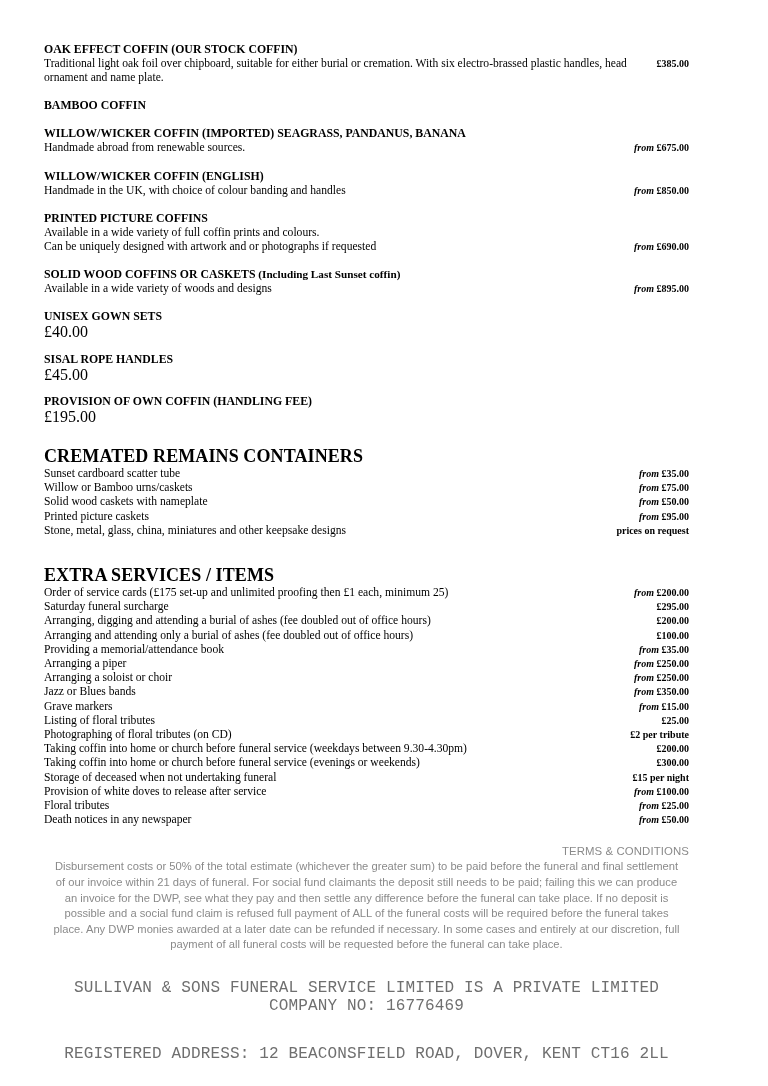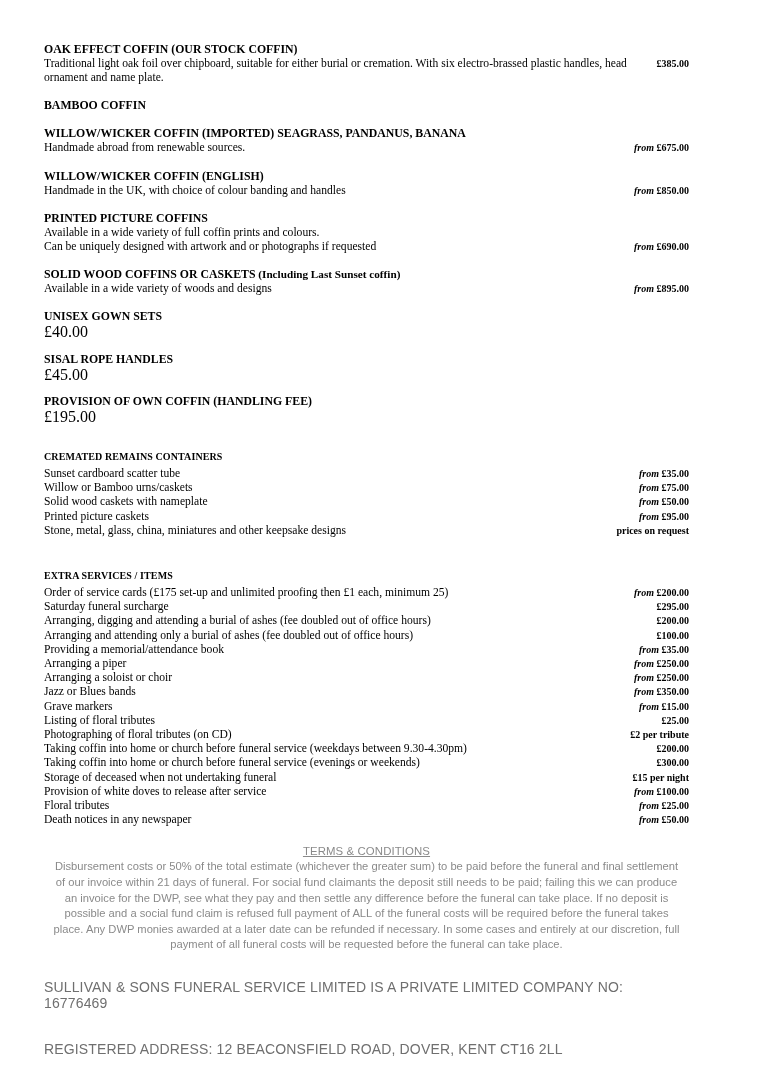"CREMATED REMAINS CONTAINERS" .section-head { font-size: 10px -> 18px }
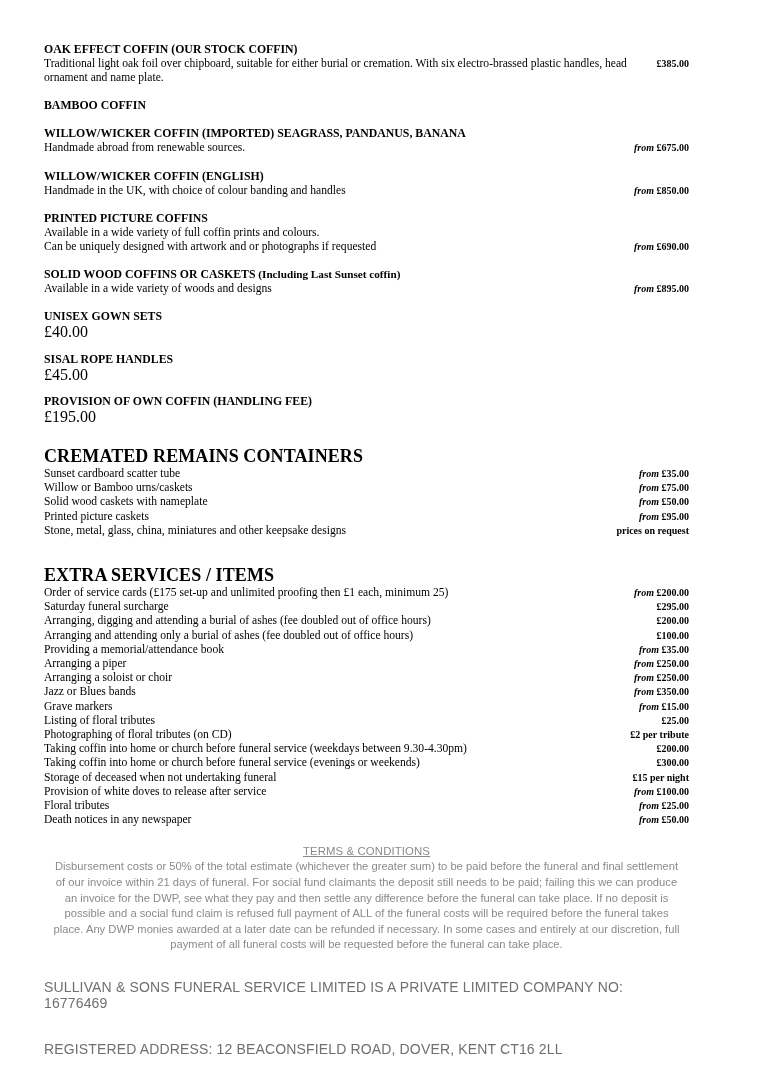"TERMS & CONDITIONS" .terms-title { text-align: none -> right; text-decoration: underline -> none }
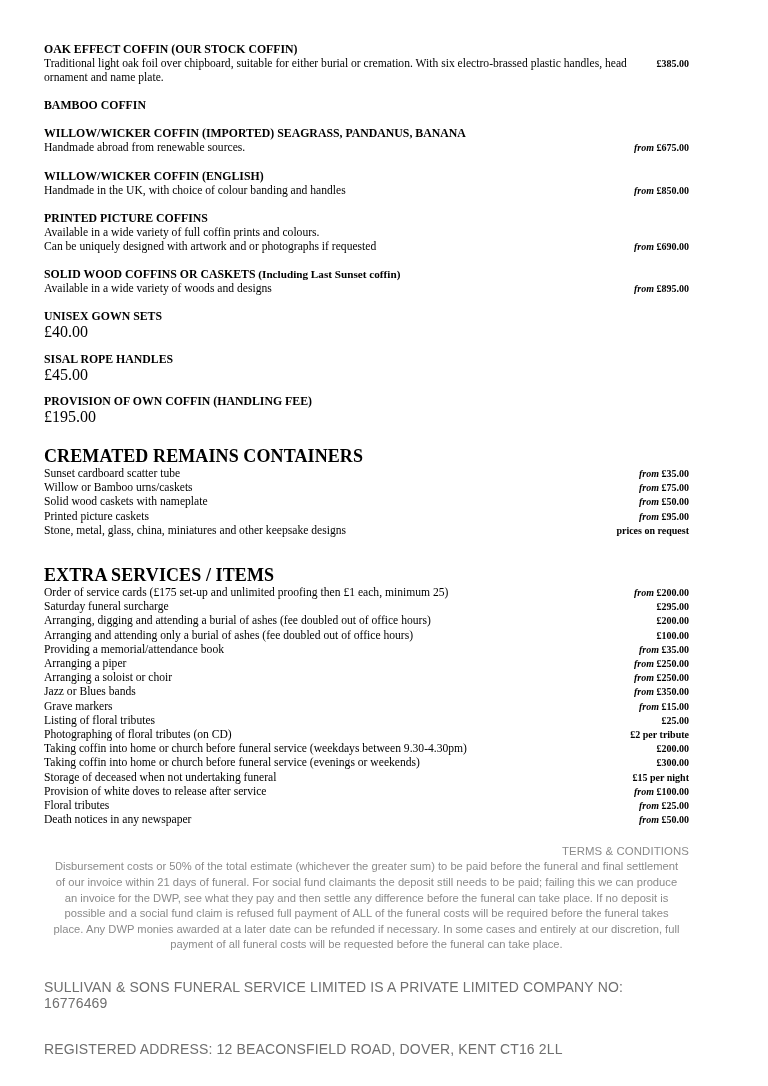"SULLIVAN & SONS FUNERAL SERVICE" .footer-line { font-family: Liberation Sans, sans-serif -> Liberation Mono, monospace; font-size: 14px -> 16px; text-align: left -> center }
